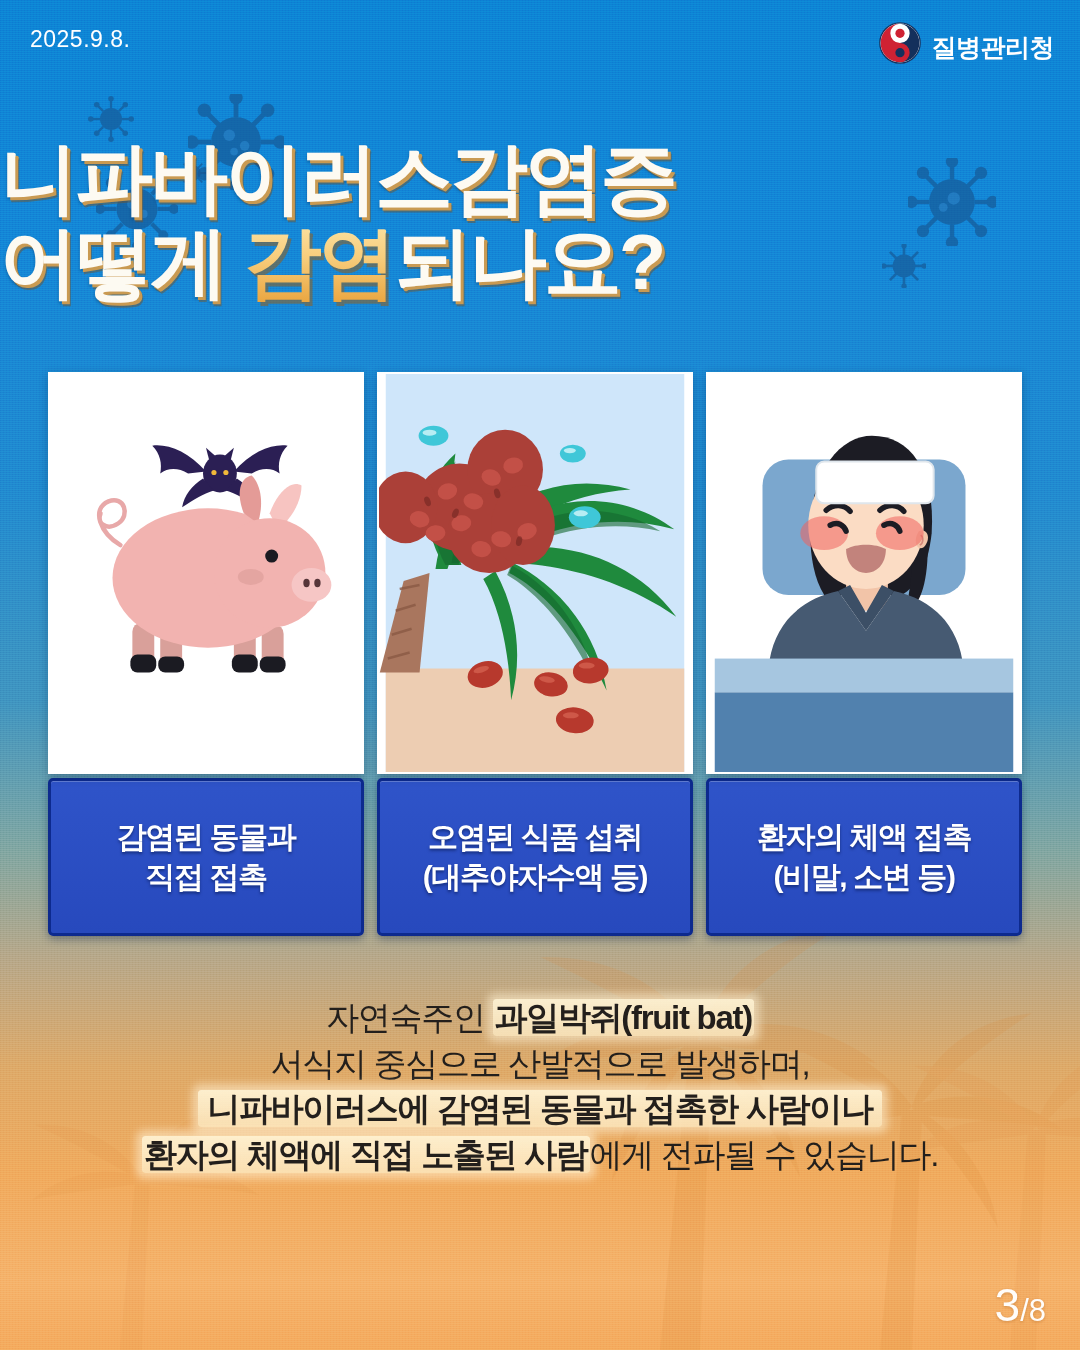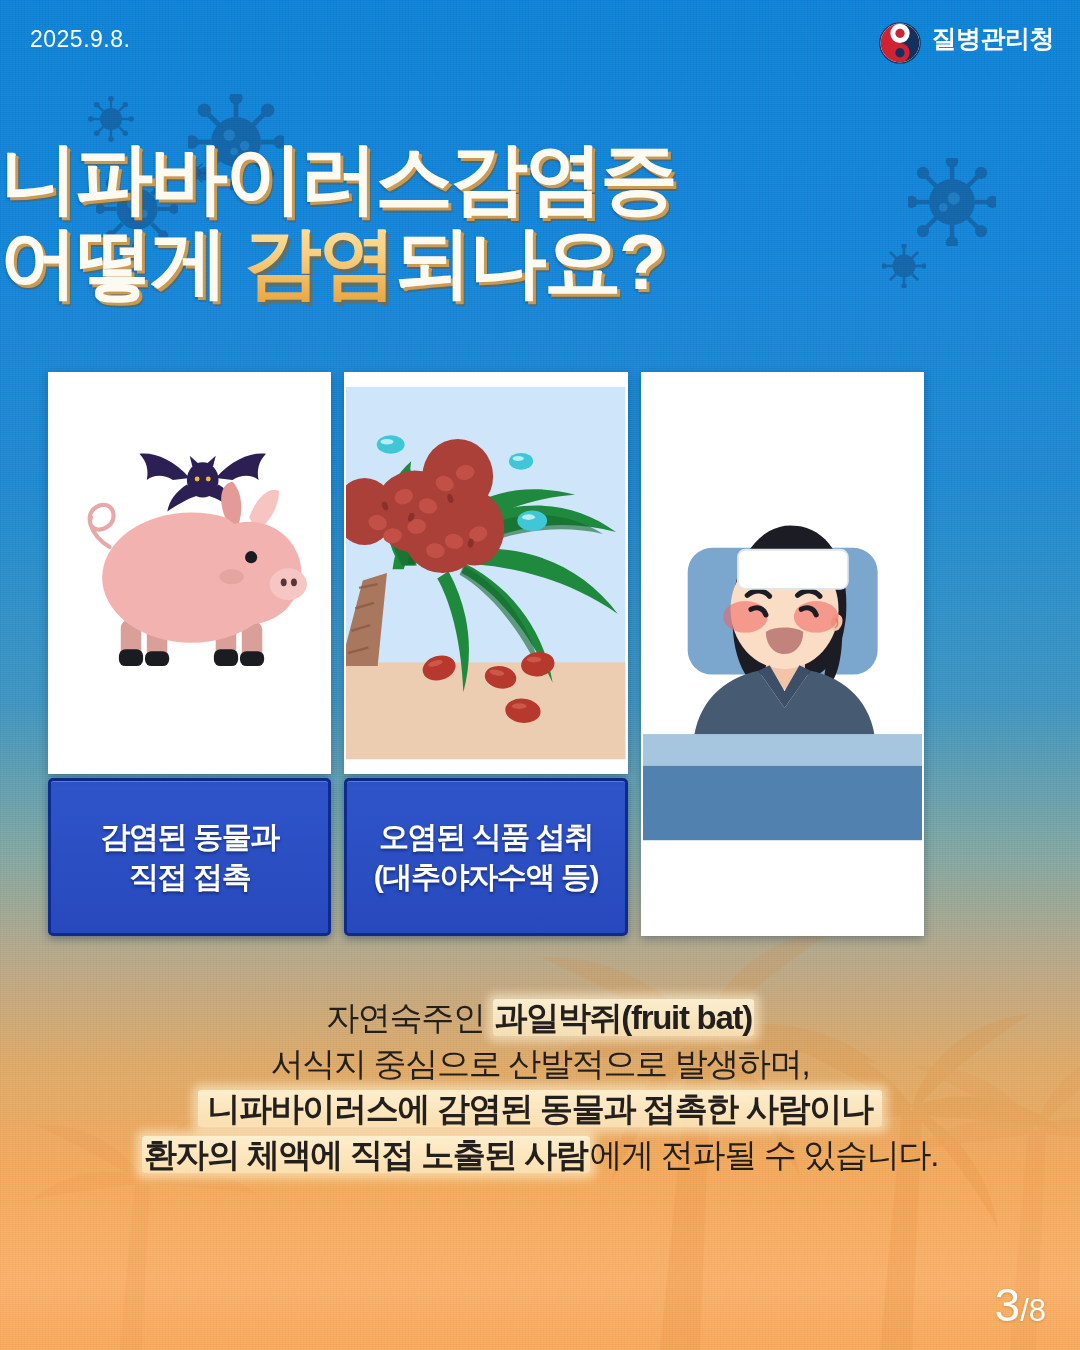"질병관리청" .brand { align-items: flex-start -> flex-end }
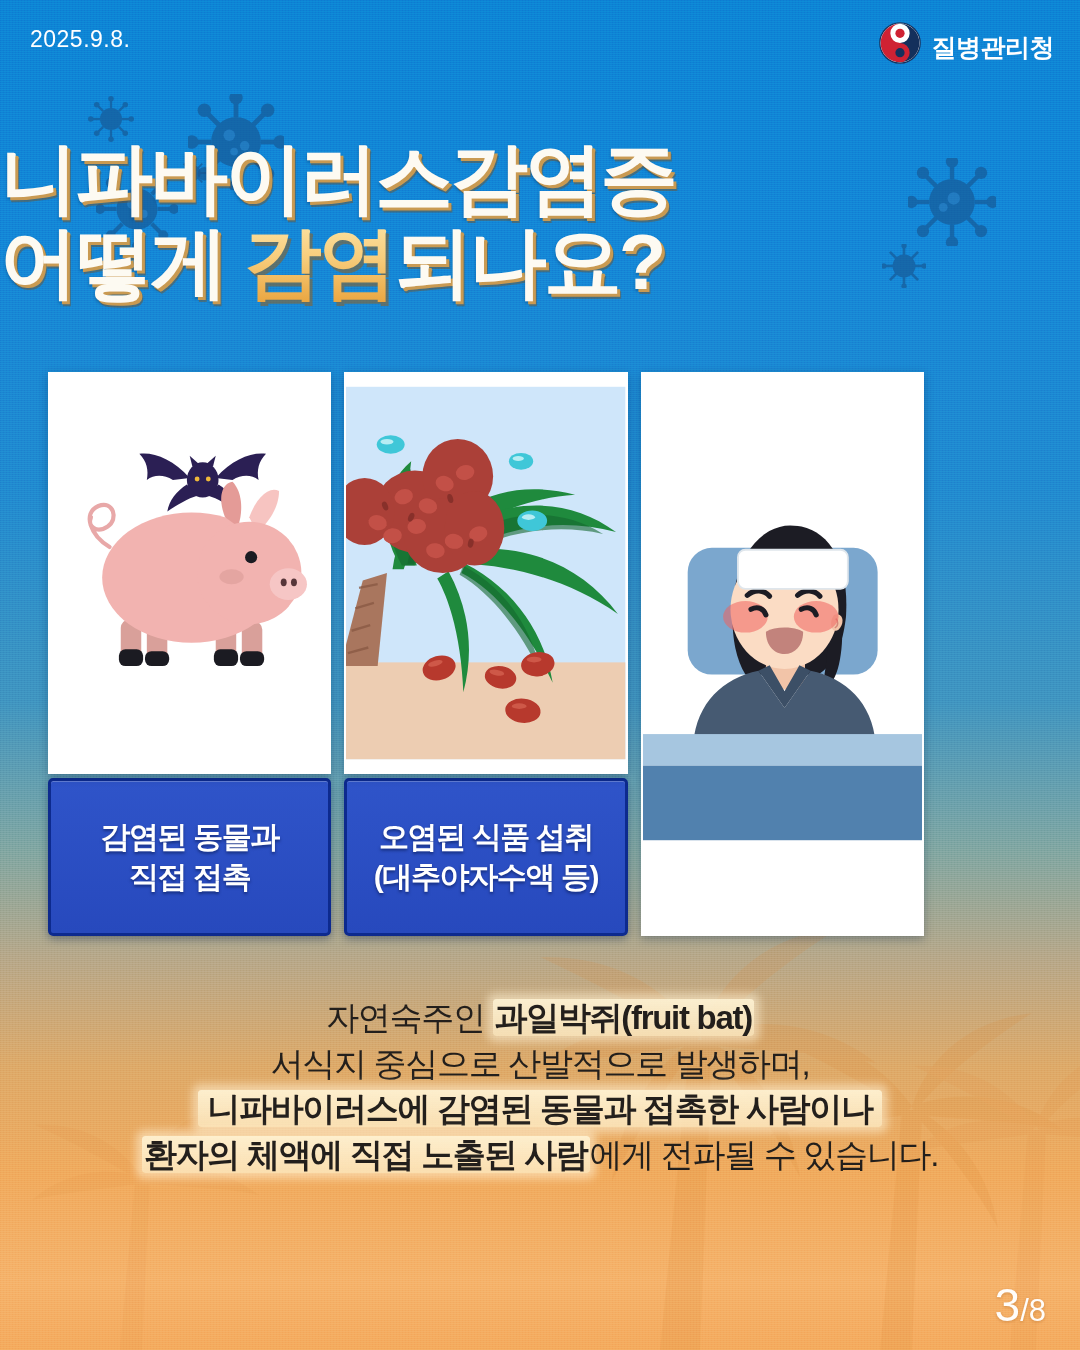"감염된 동물과" .panels { width: 876px -> 974px }
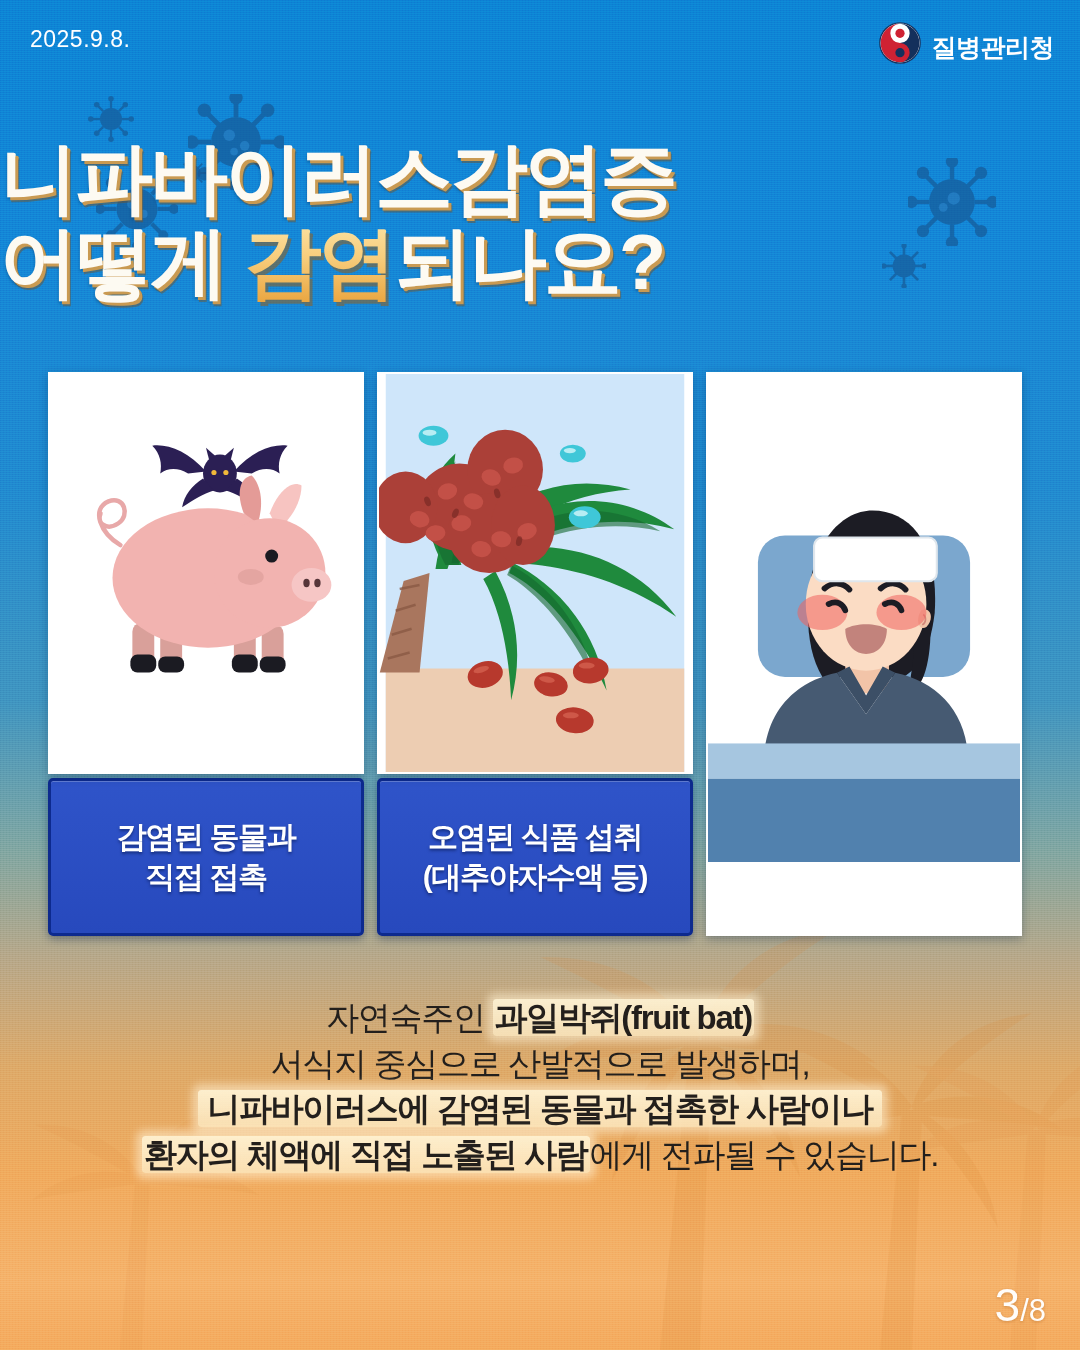"환자의 체액 접촉" div.panel-cap { html: none -> <div> <span>환자의 체액 접촉 (비말, 소변 등)</span> </div> }
